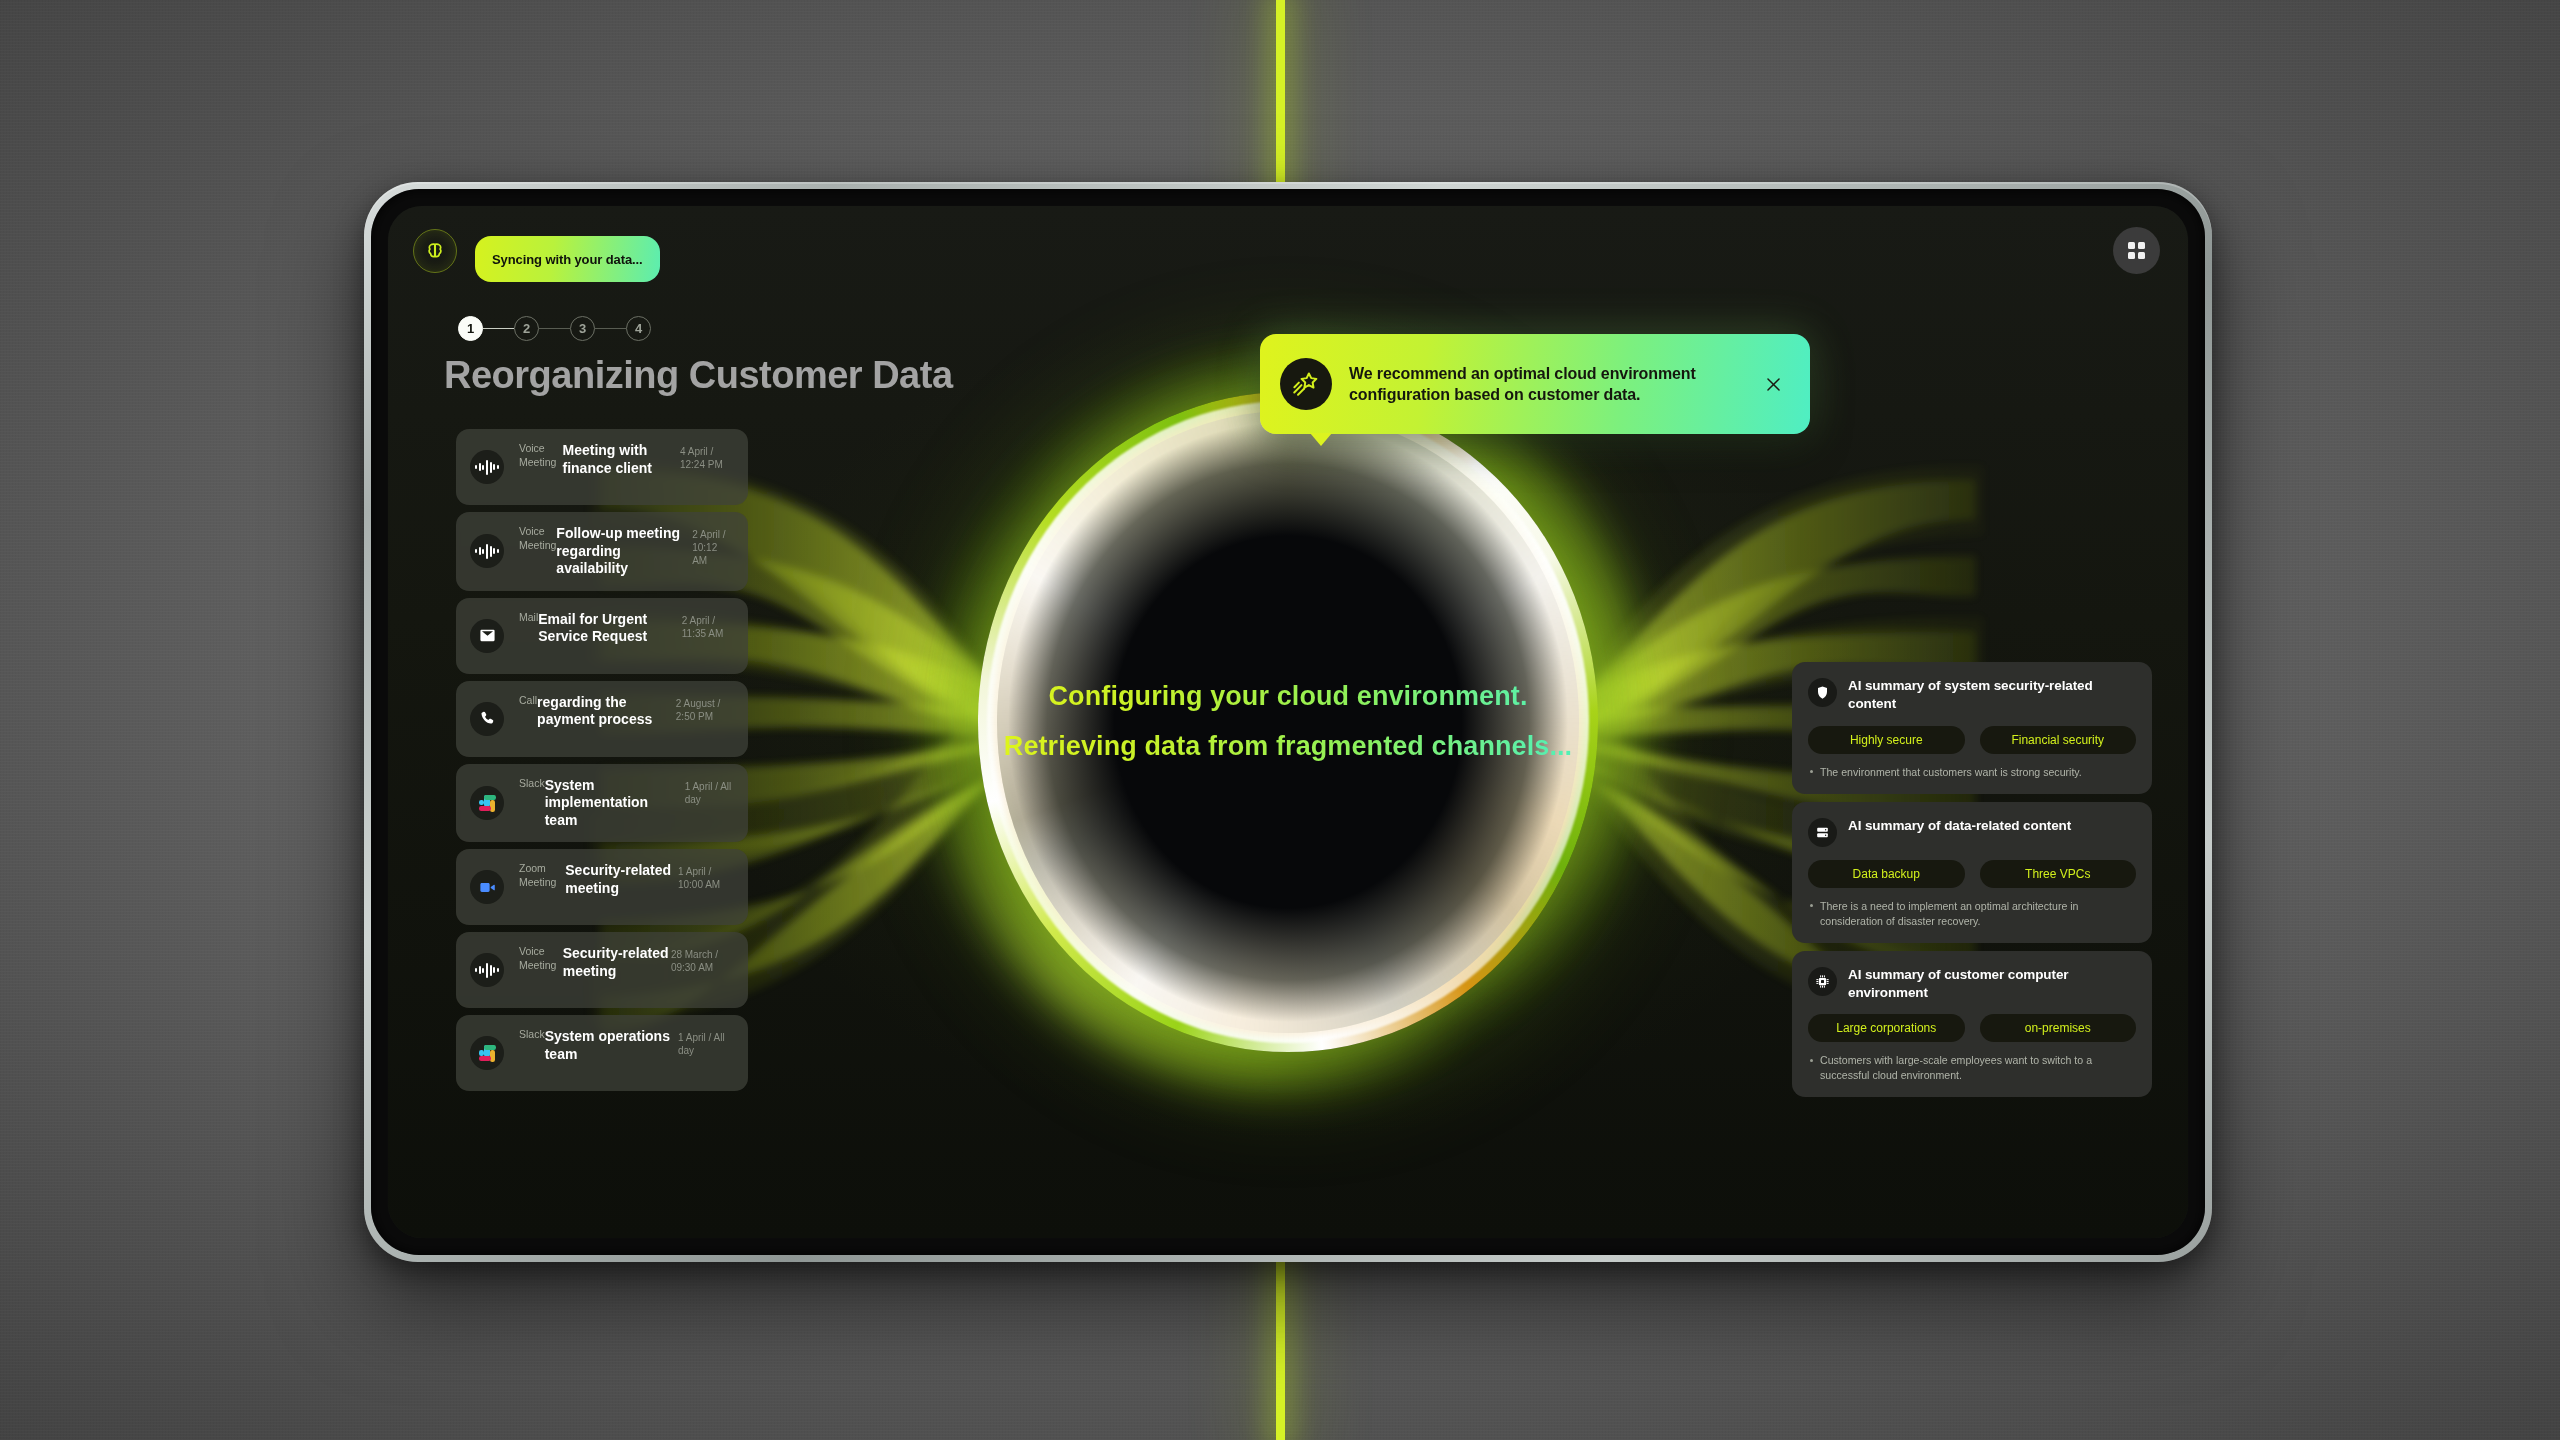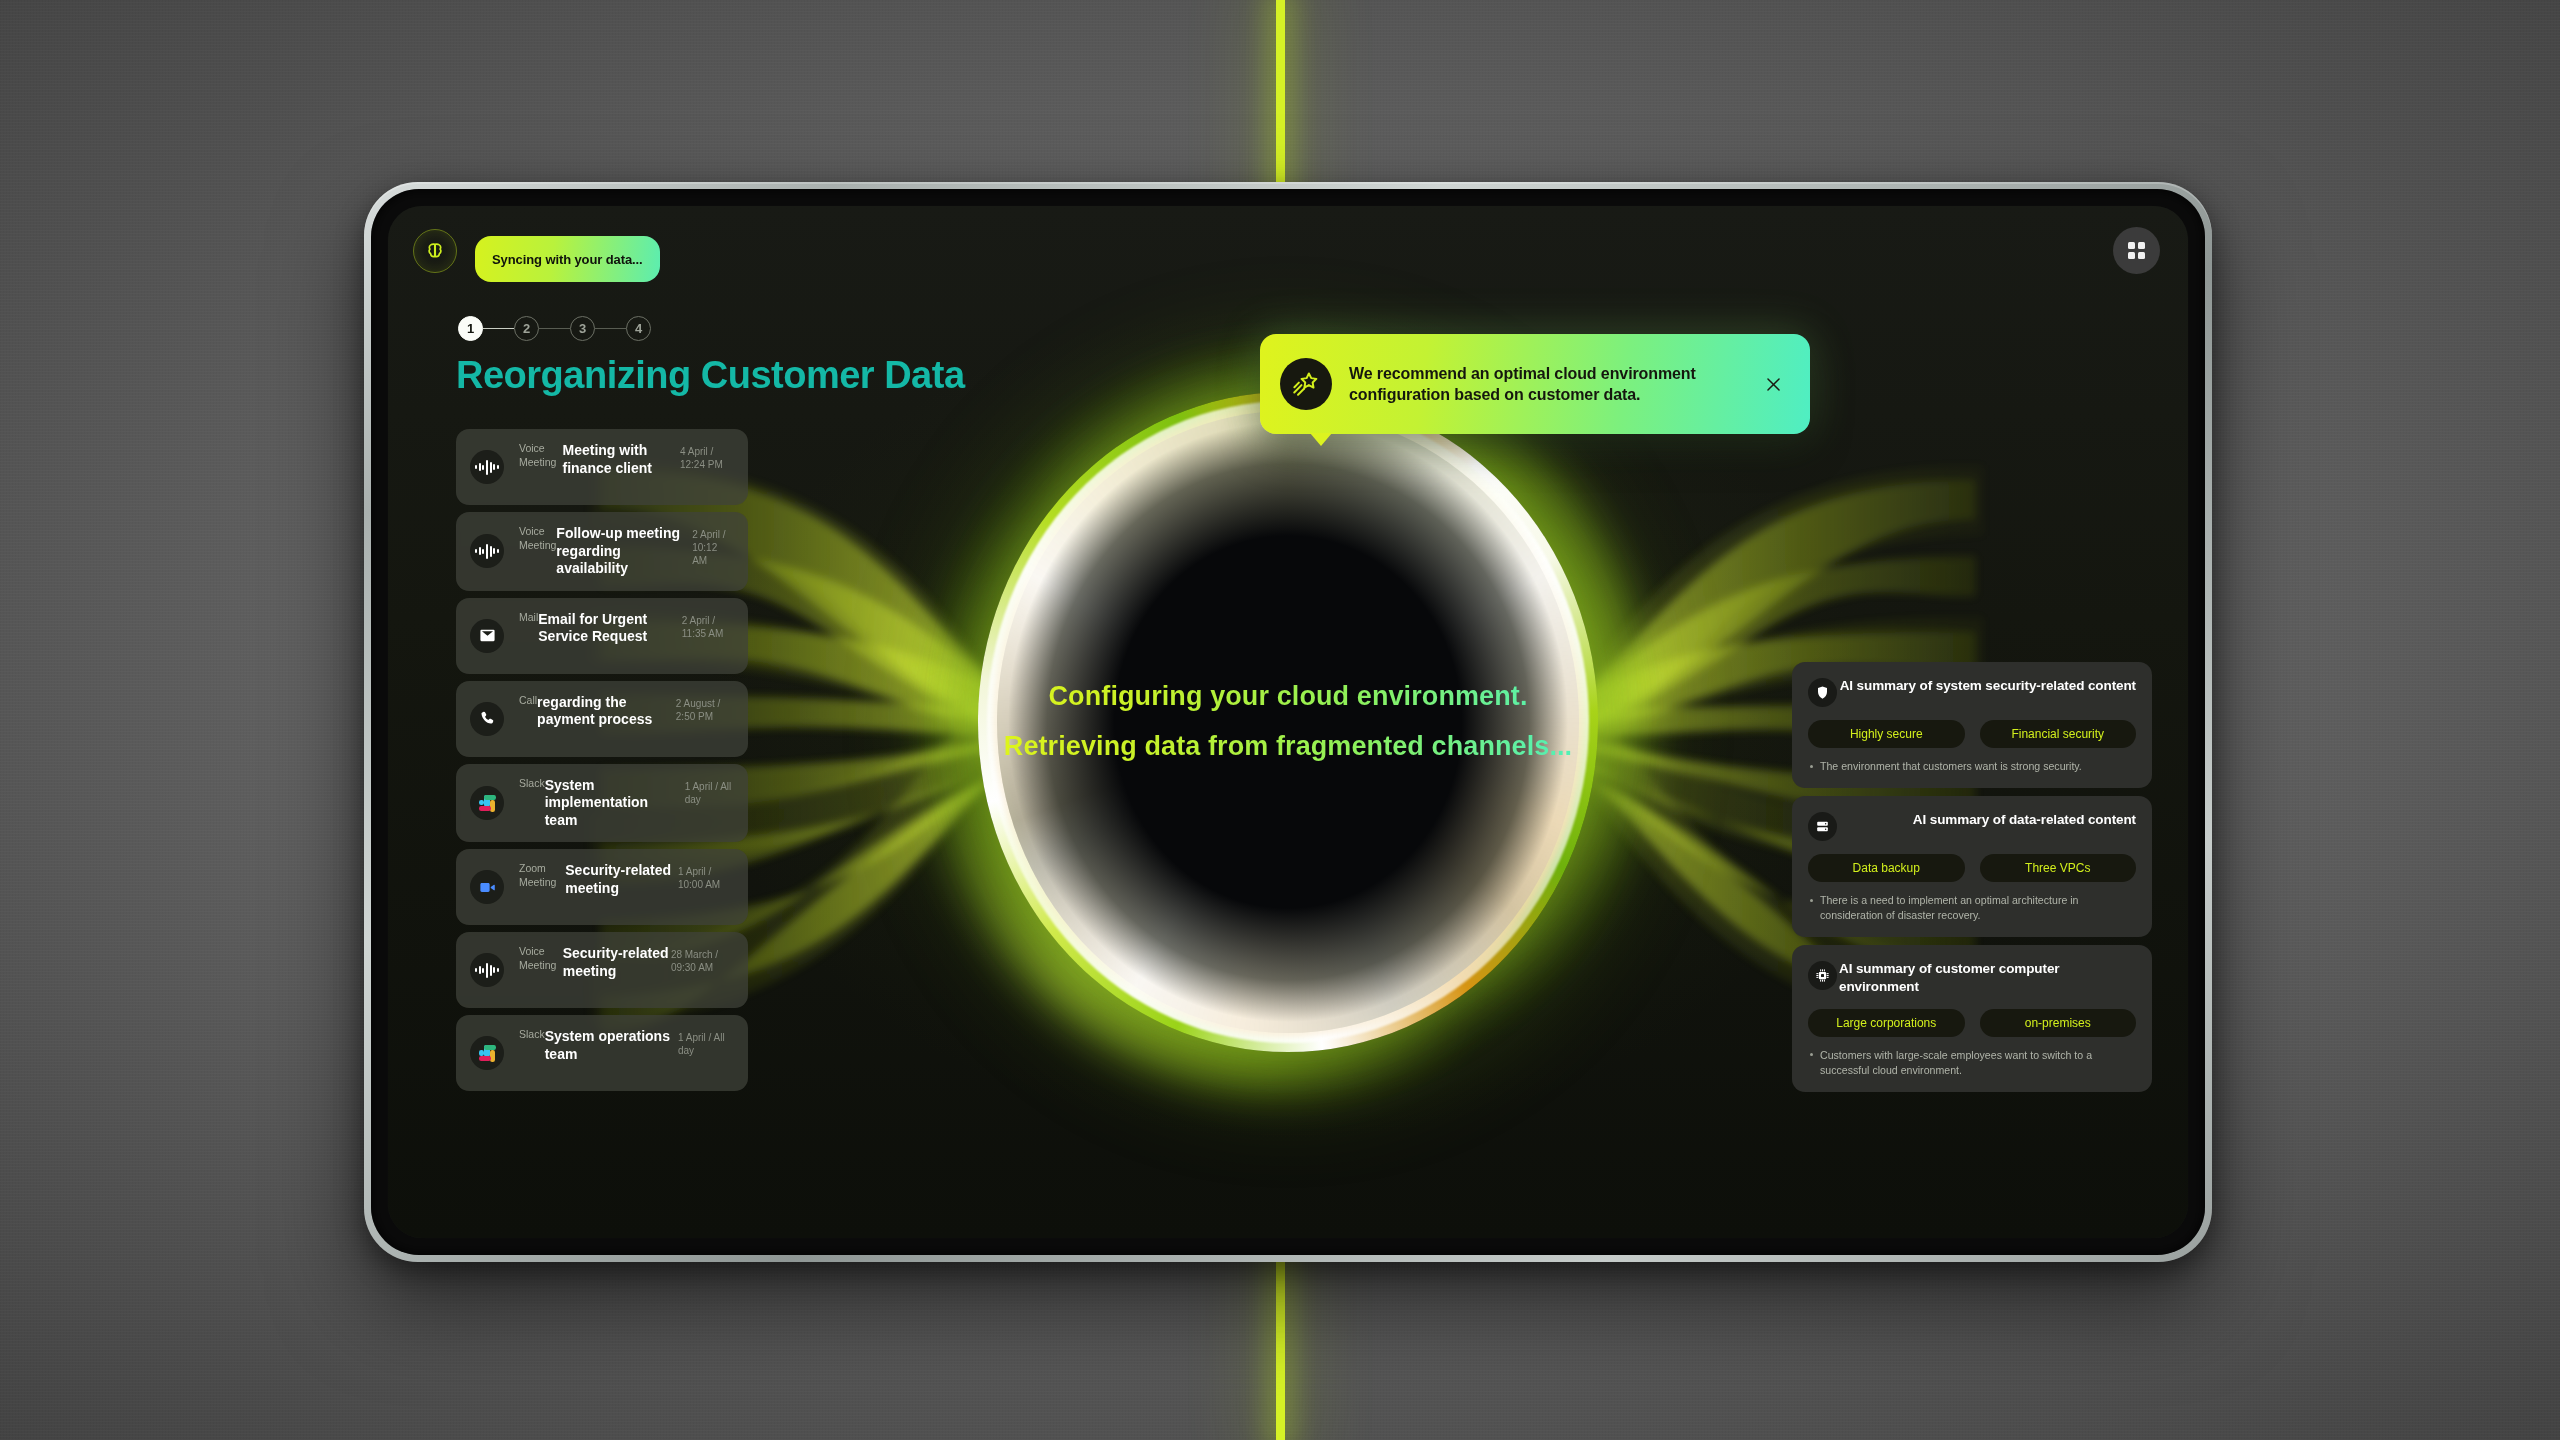"Reorganizing Customer Data" .page-title { color: #14b8a6 -> #a3a3a3; left: 68px -> 56px }
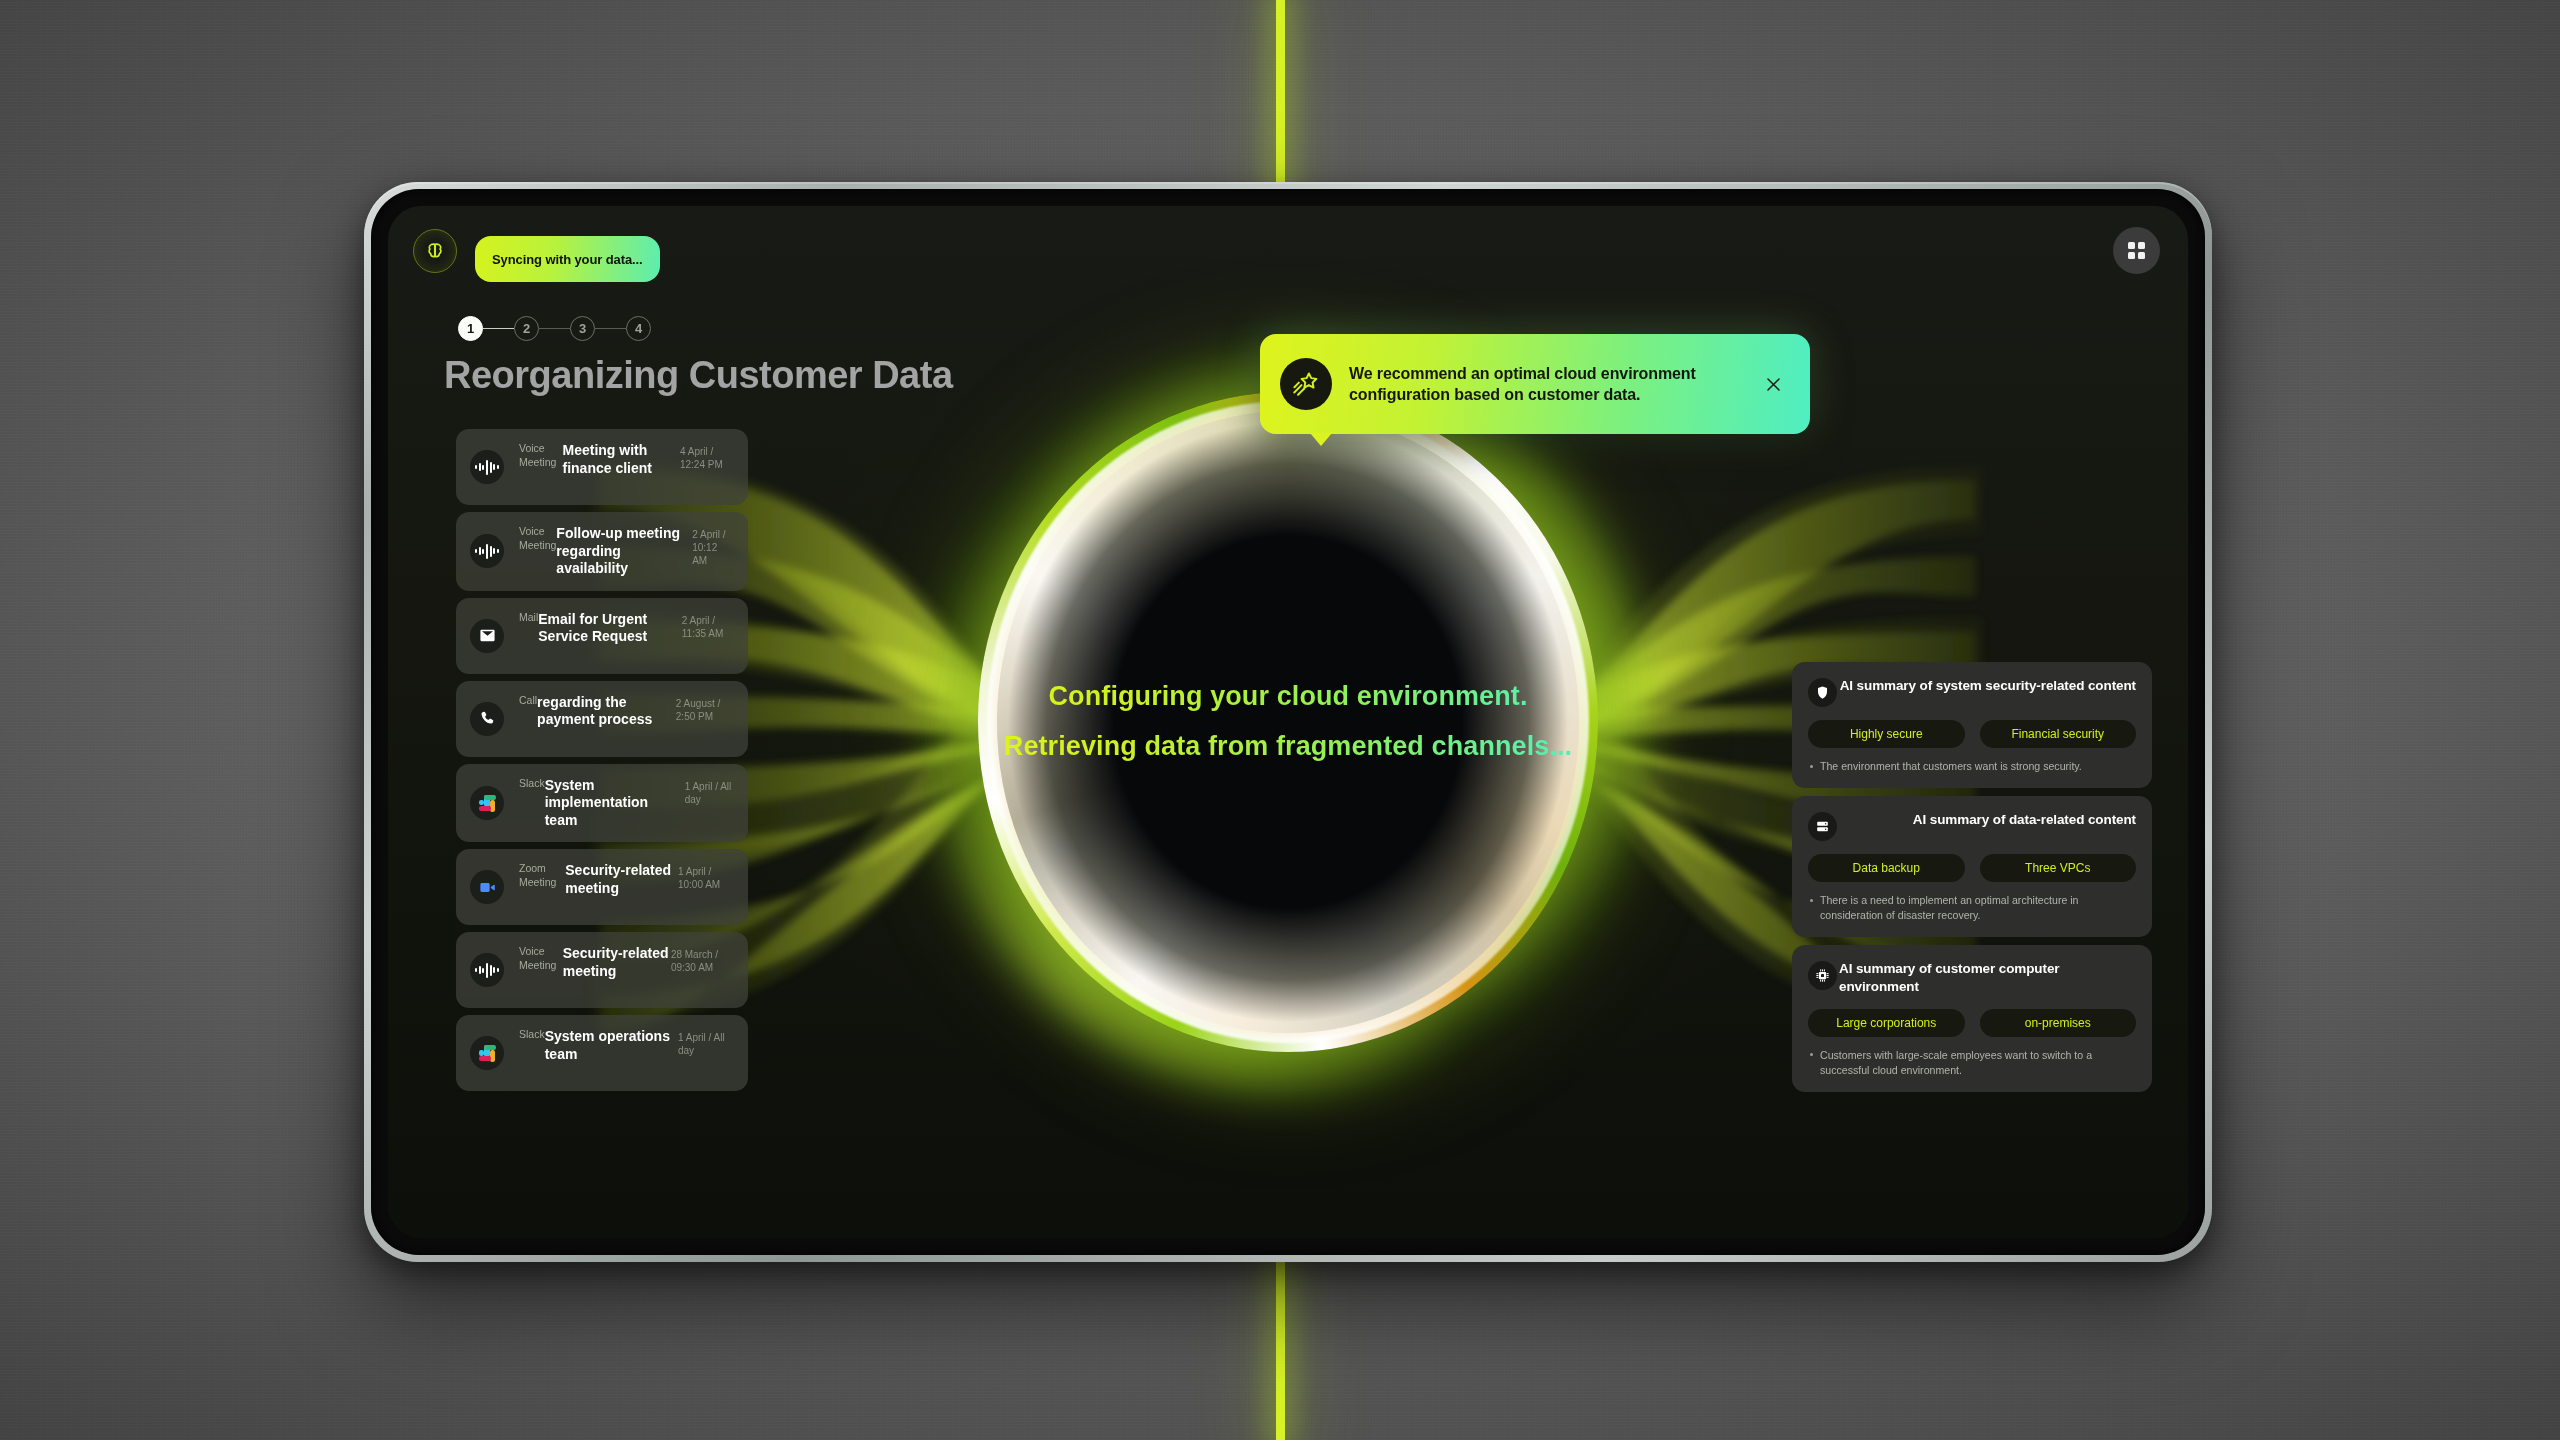"AI summary of system security-related" .ai-head { gap: 2px -> 11px; justify-content: space-between -> none }
